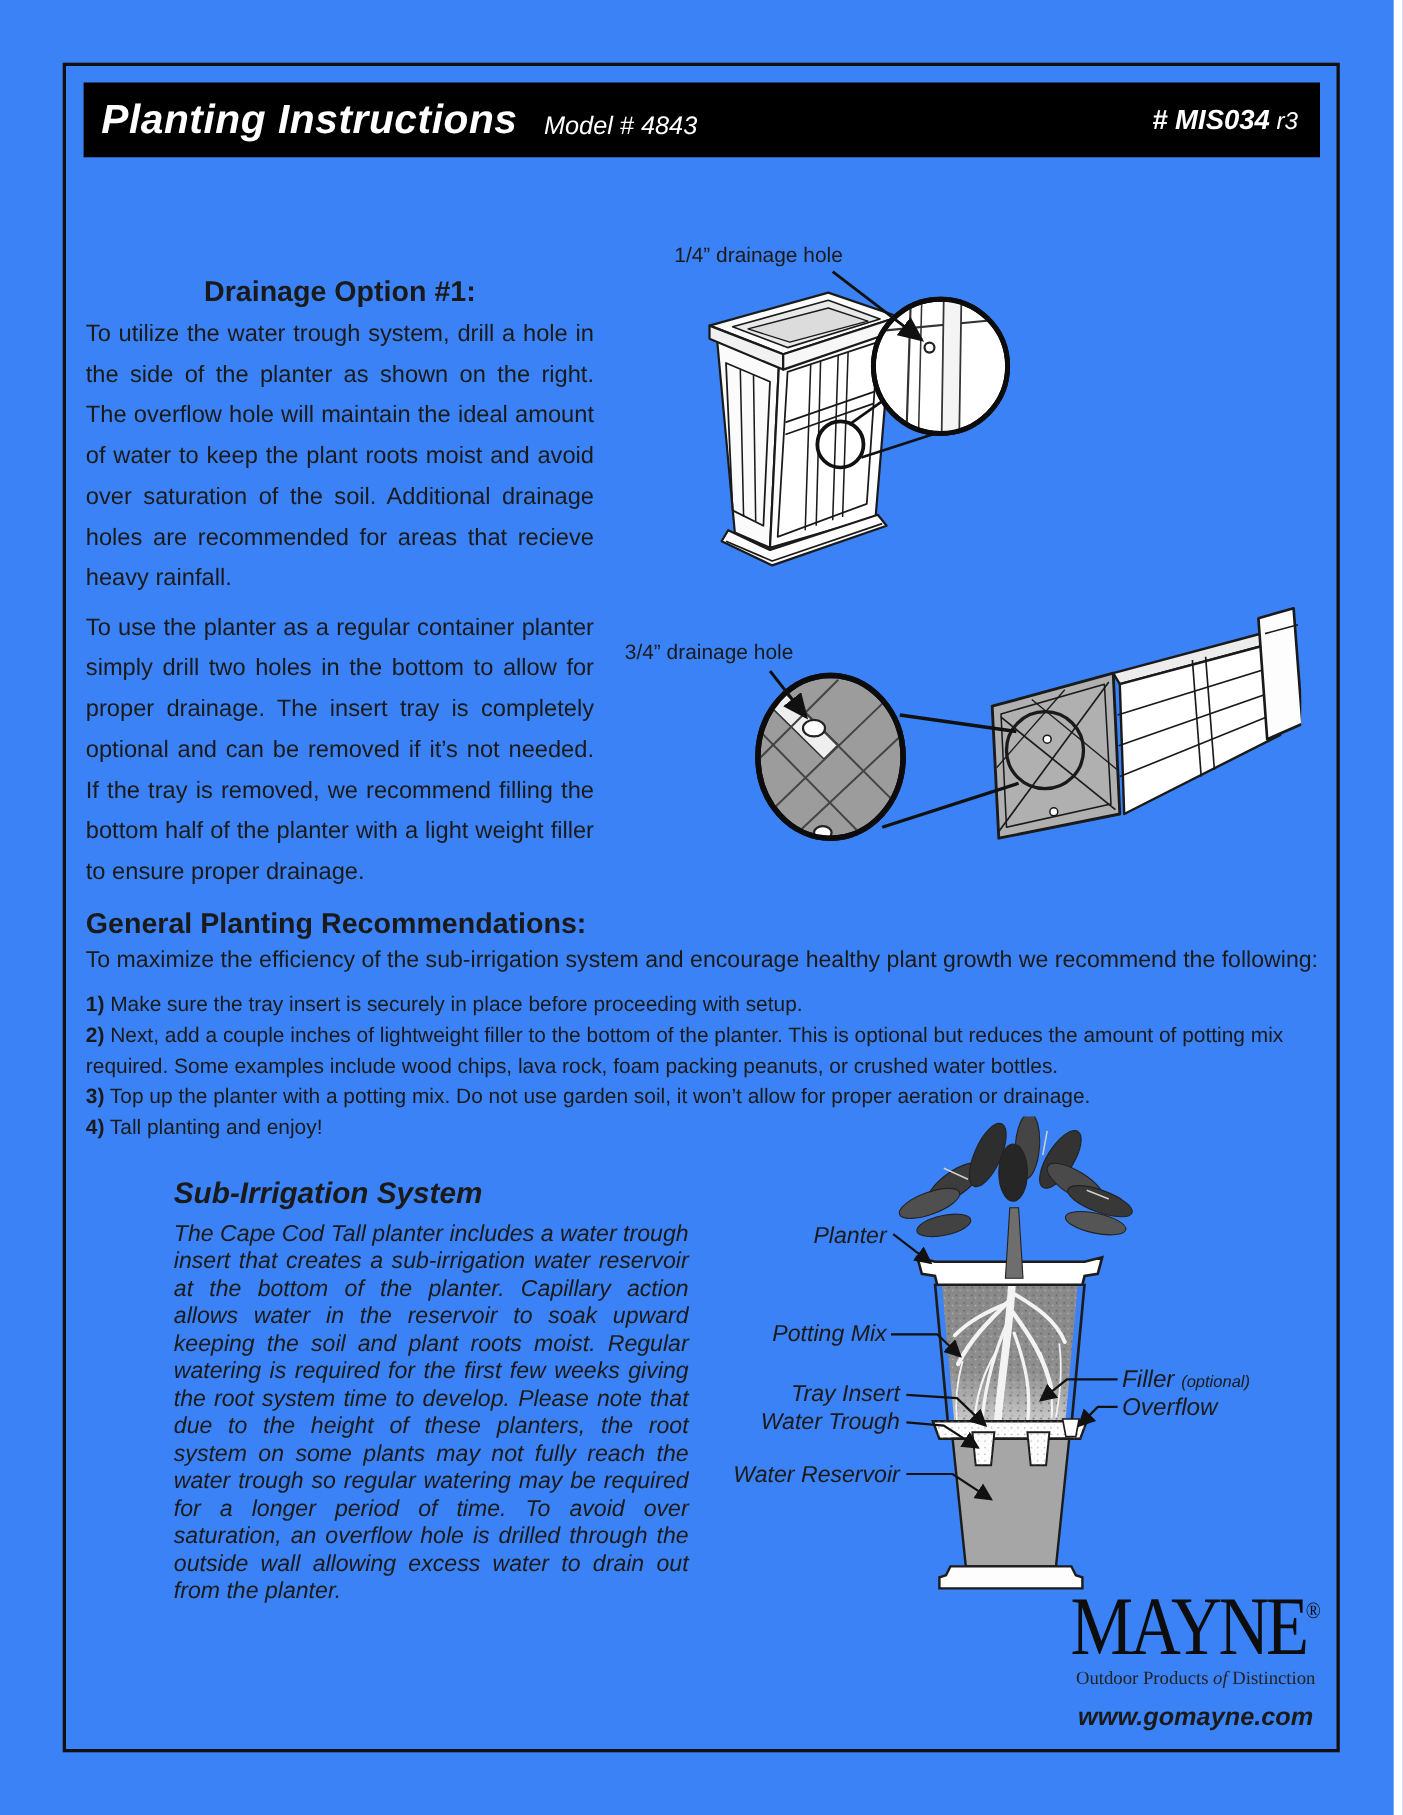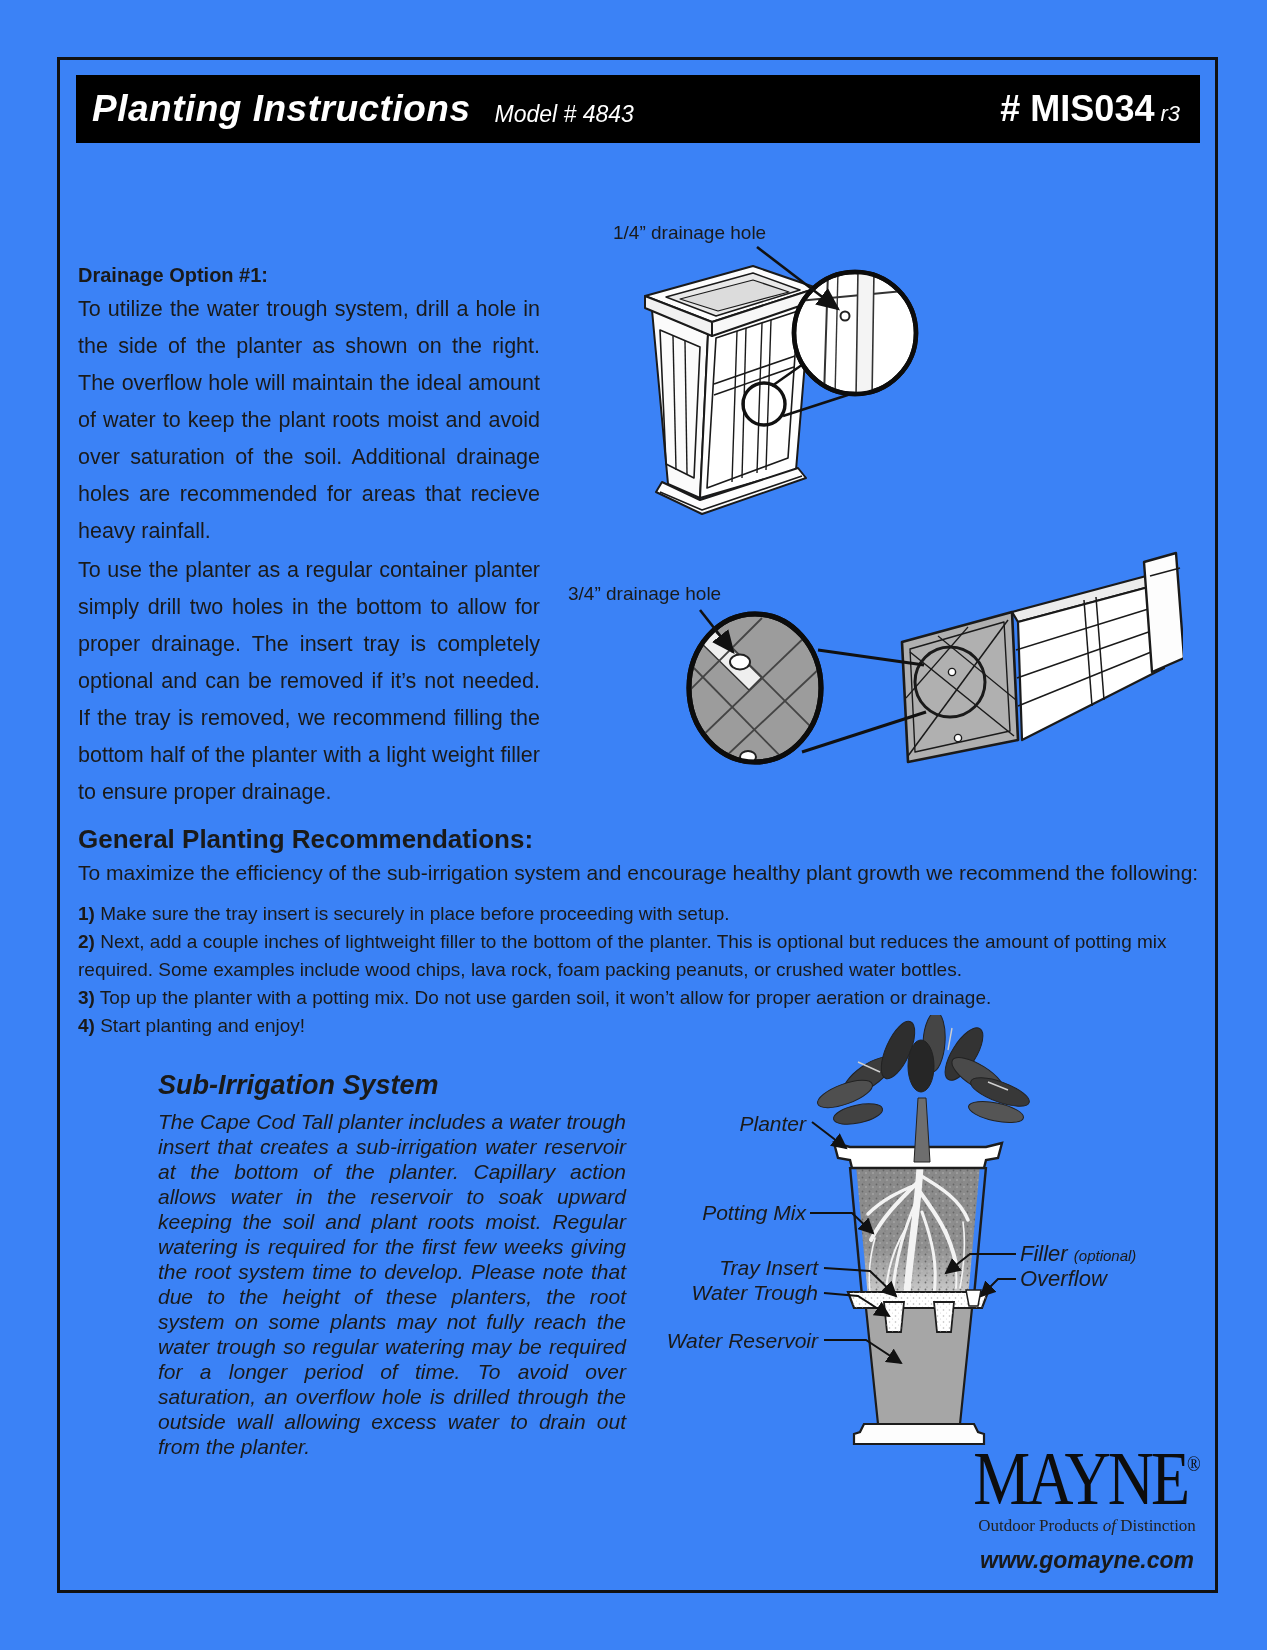"# MIS034" .topbar .docnum { font-size: 36px -> 25px; font-style: none -> italic }
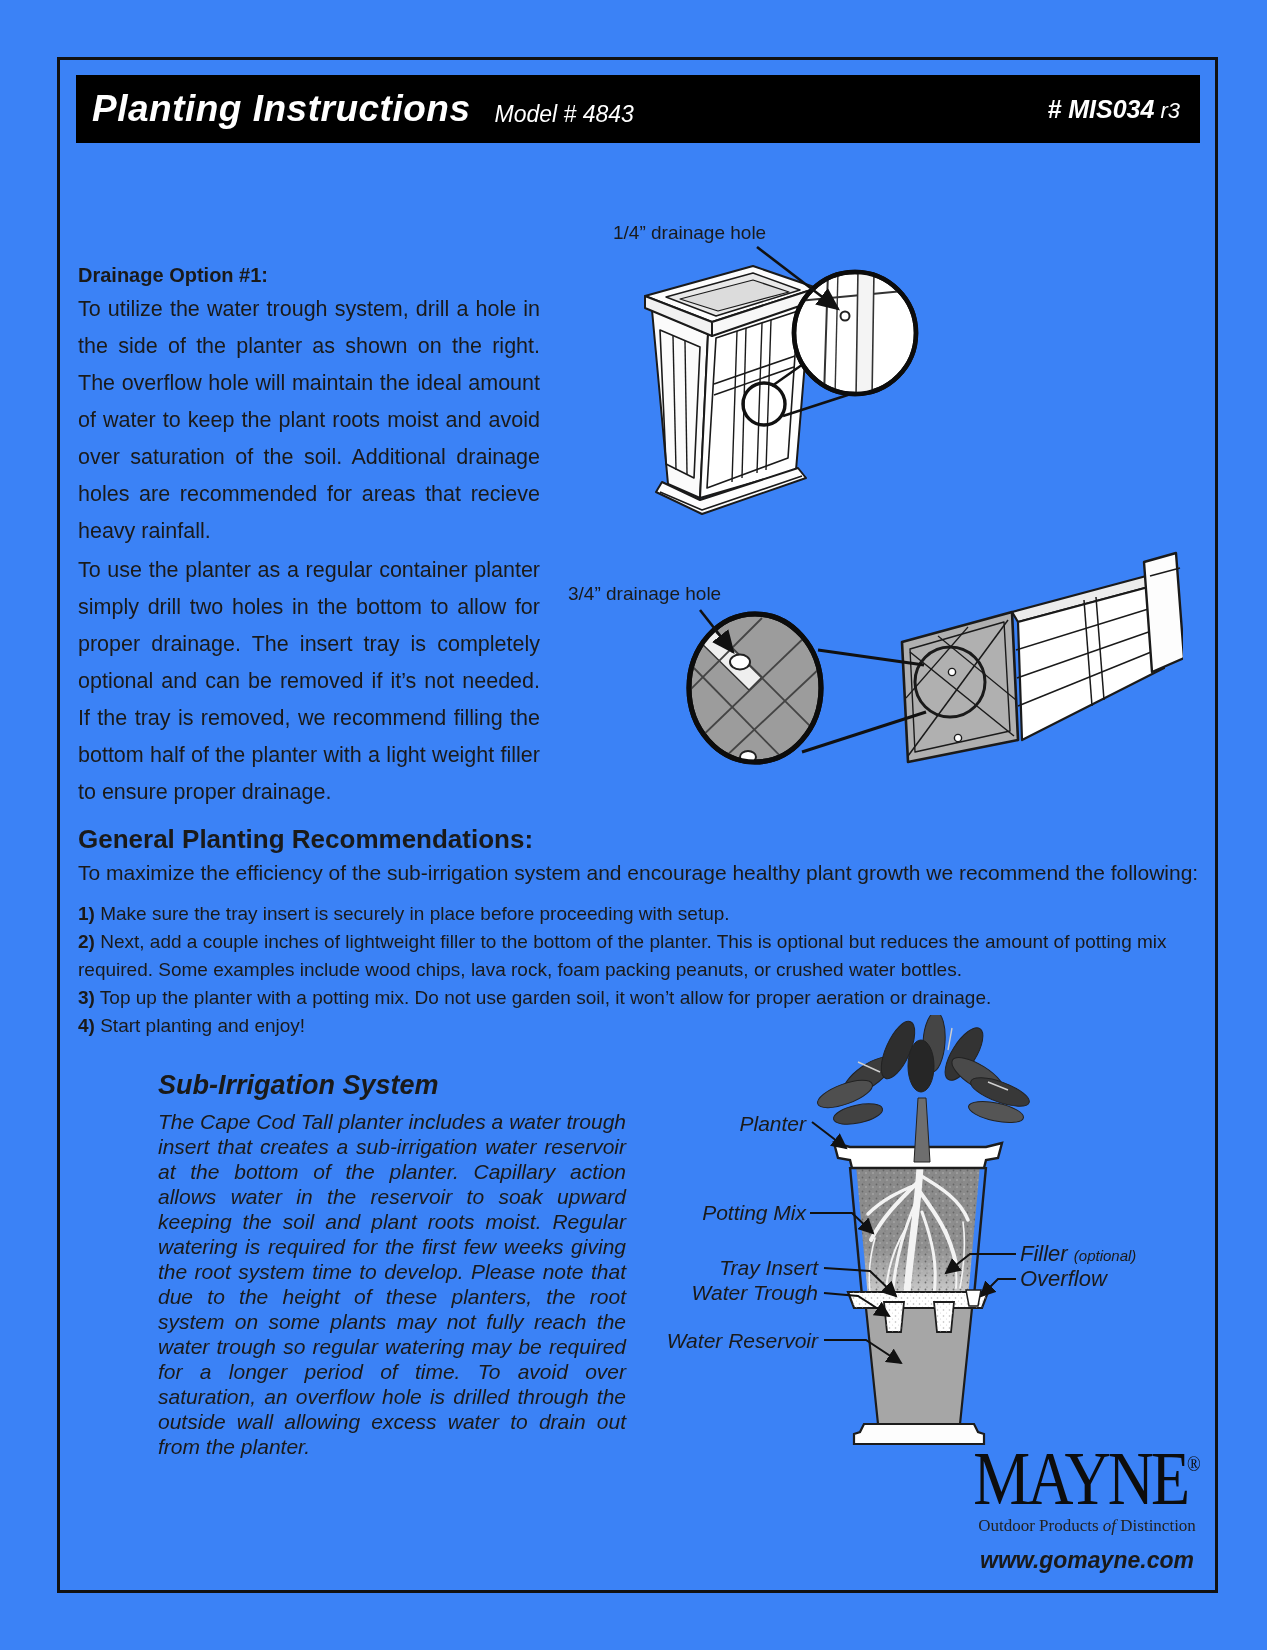"Drainage Option #1:" .sec h2 { font-size: 20px -> 26px; margin: 14px 0 4px 0 -> 0 0 4px 0; text-align: none -> center }
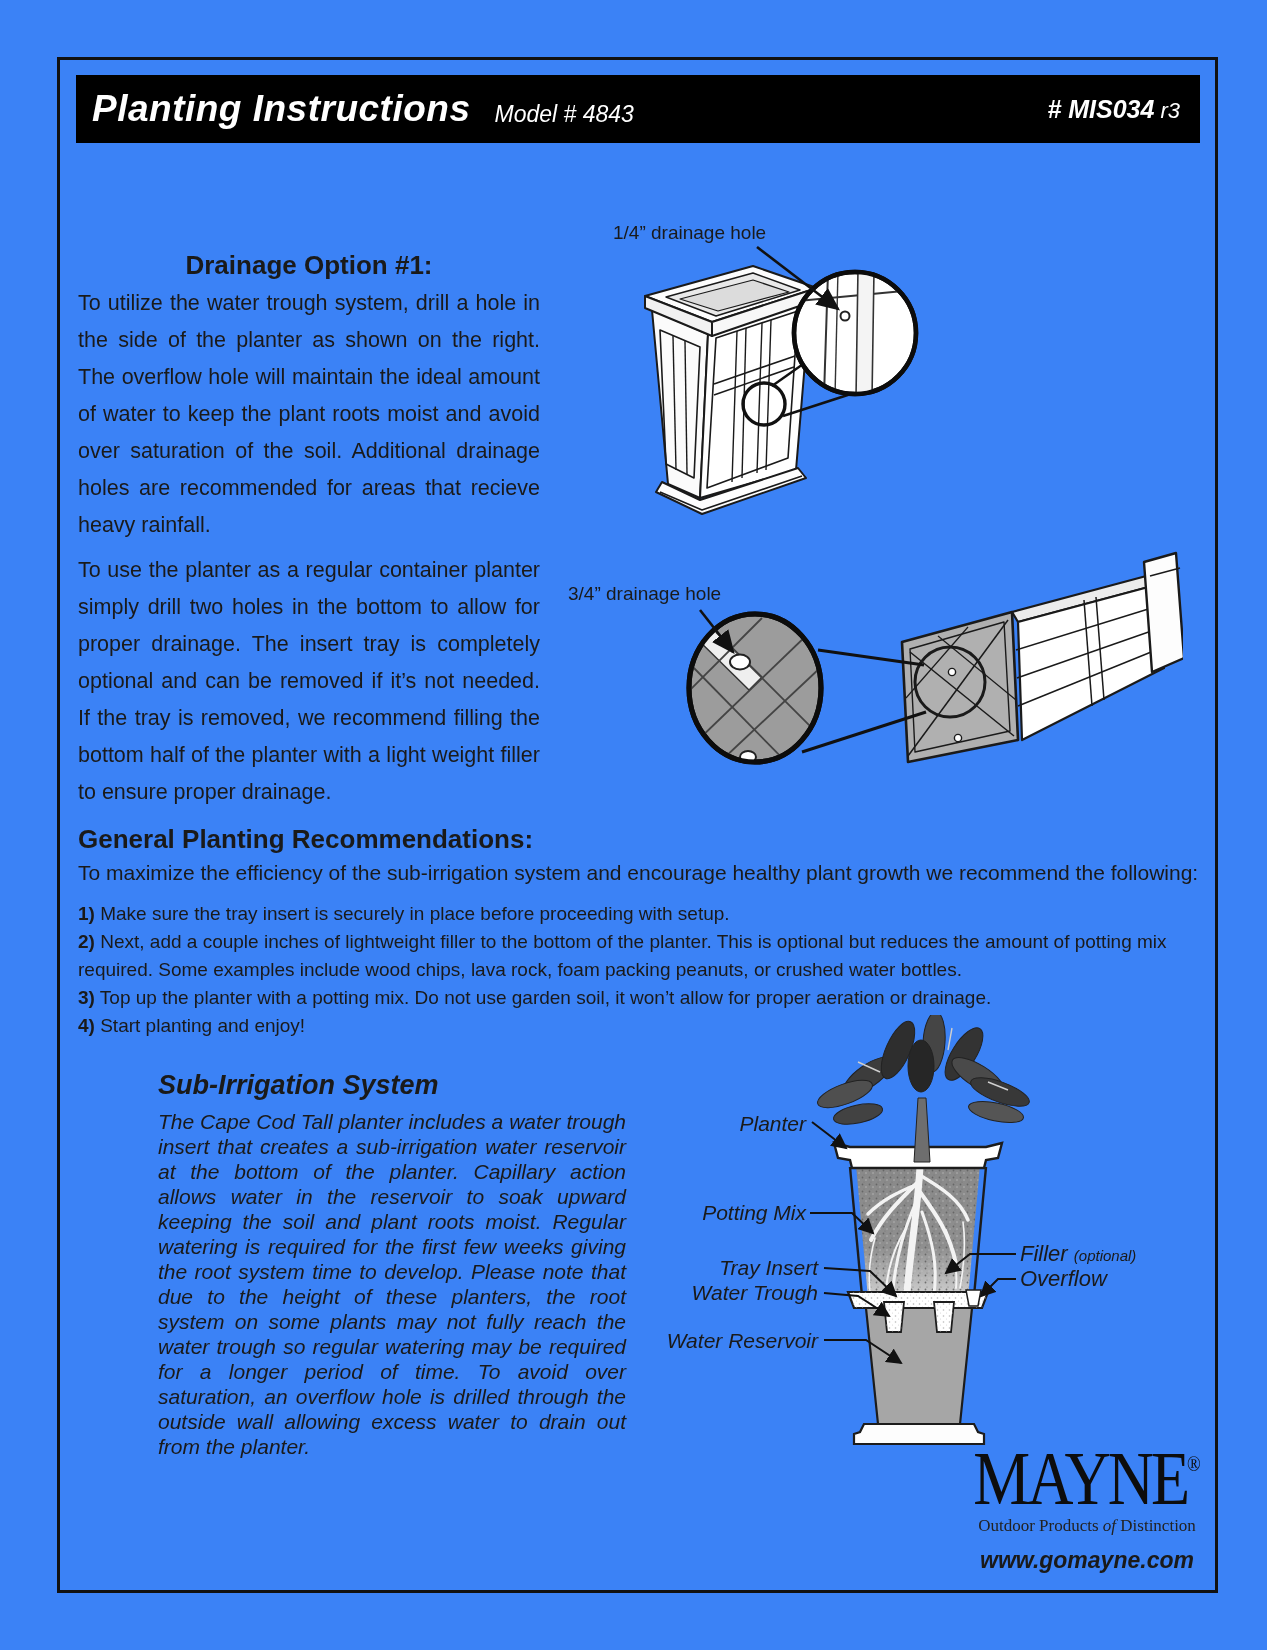"Start planting and enjoy!" span { text: Start -> Tall }
